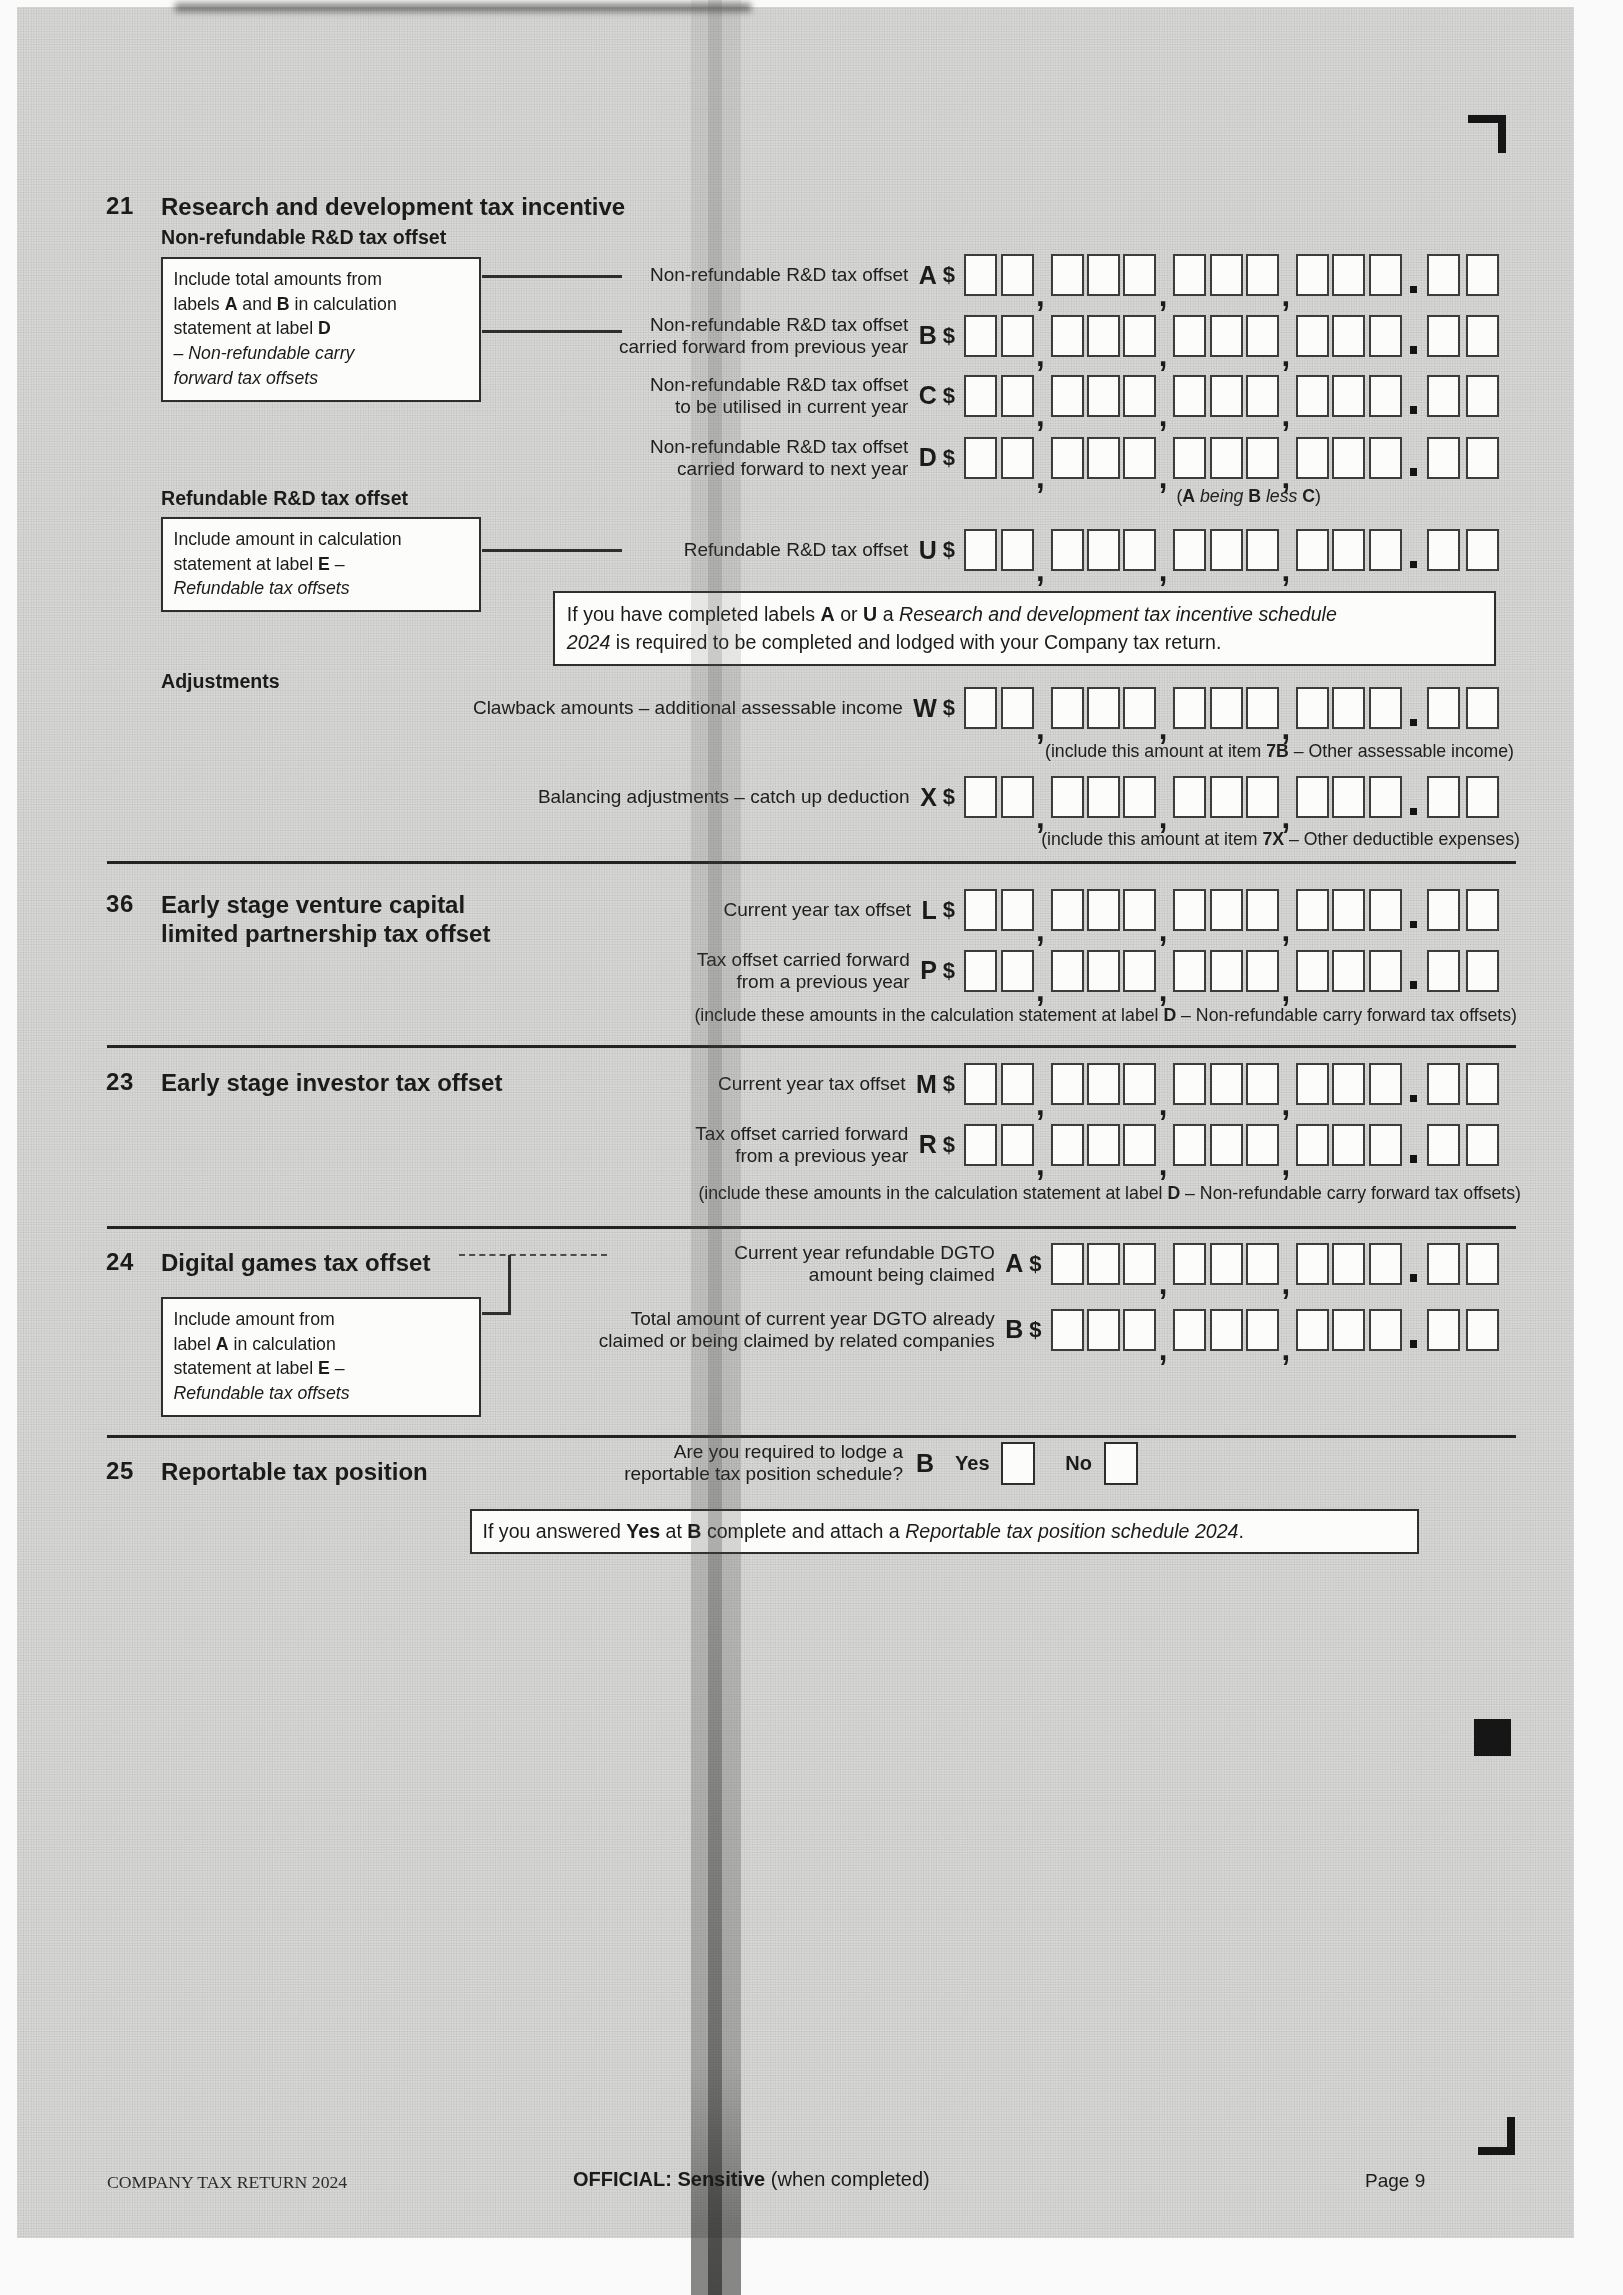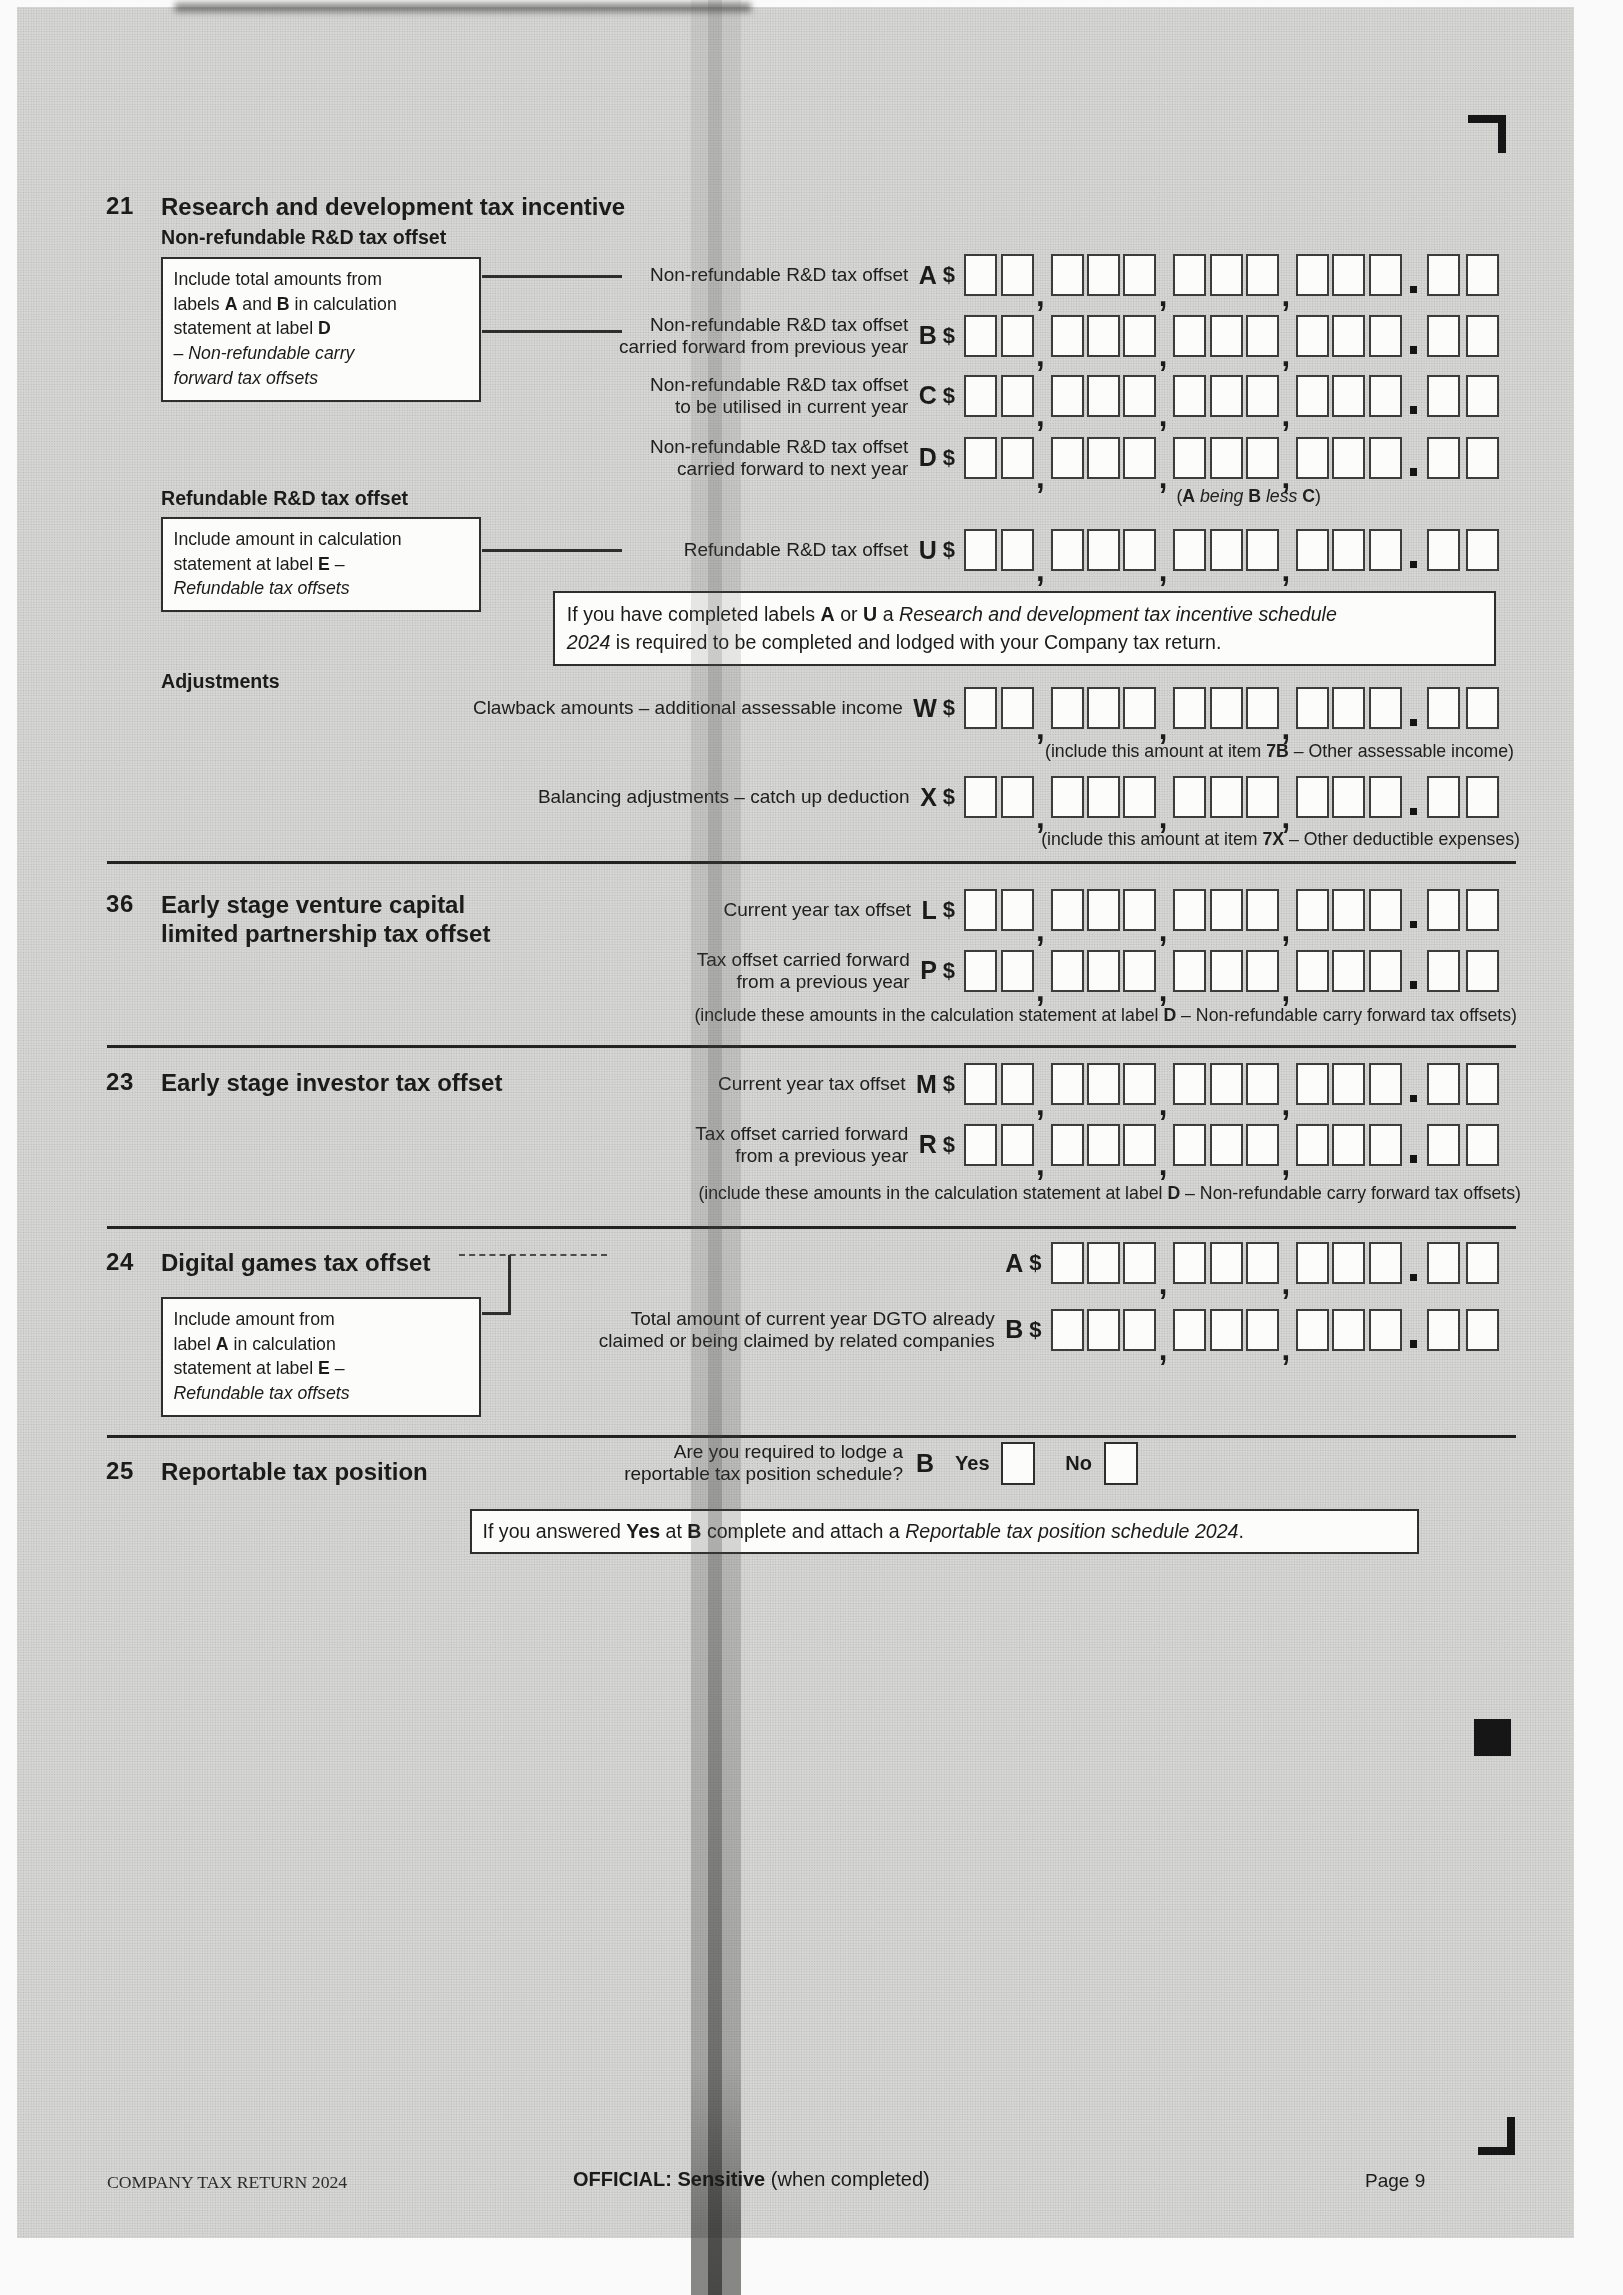"Current year refundable DGTO" div.mlabel { html: none -> <div>Current year refundable DGTO amount being claimed</div> }
